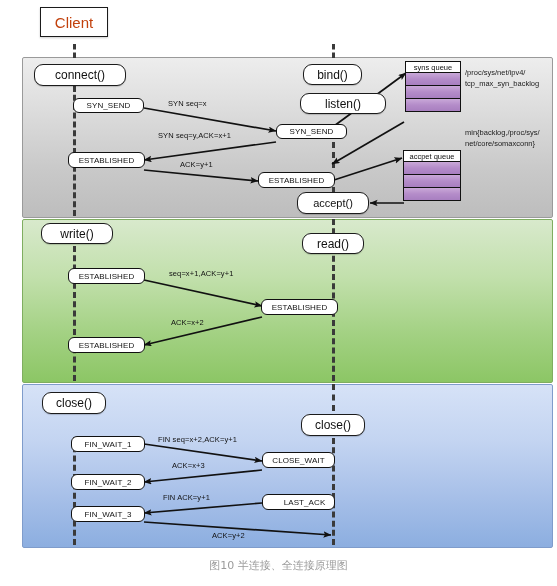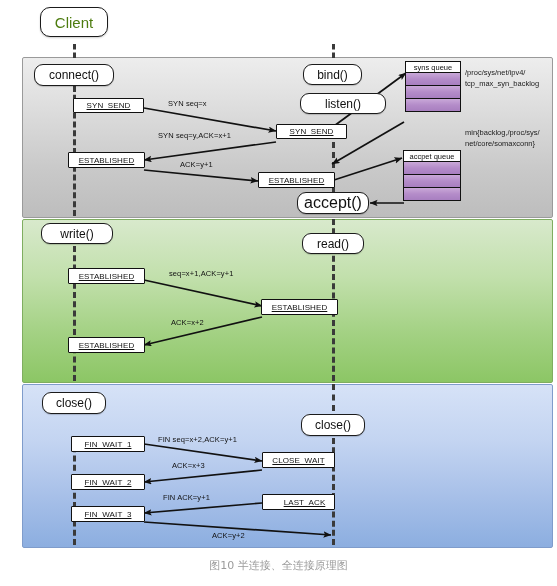"Client" .actorbox { border-radius: 10px -> 0; color: #4d7c0f -> #c2410c }
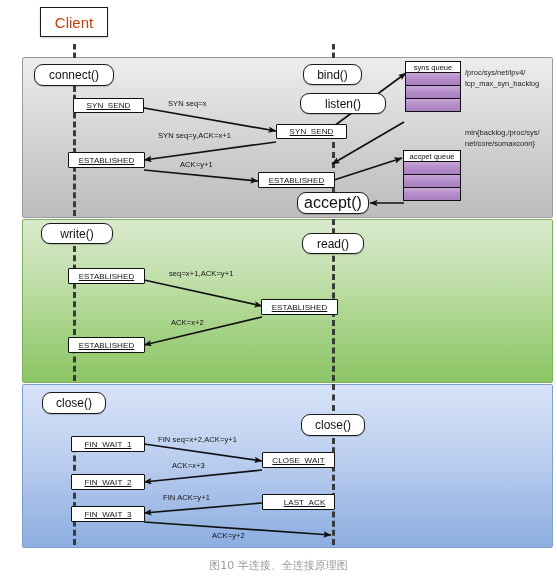"connect()" div.callbox { width: 80px -> 92px }
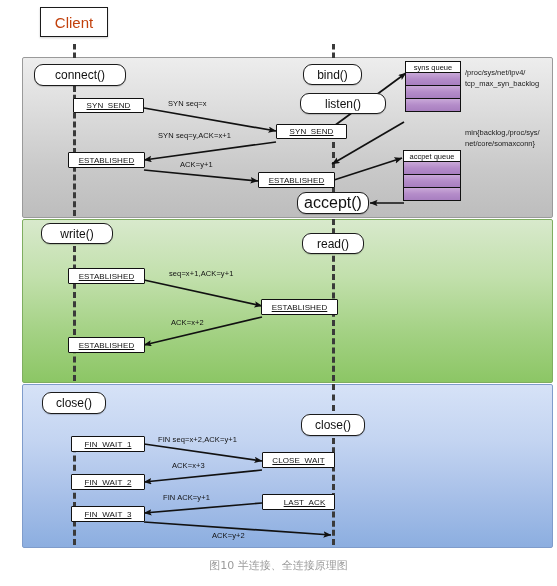"SYN_SEND" .statebox { border-radius: 1px -> 6px; text-decoration: underline -> none }
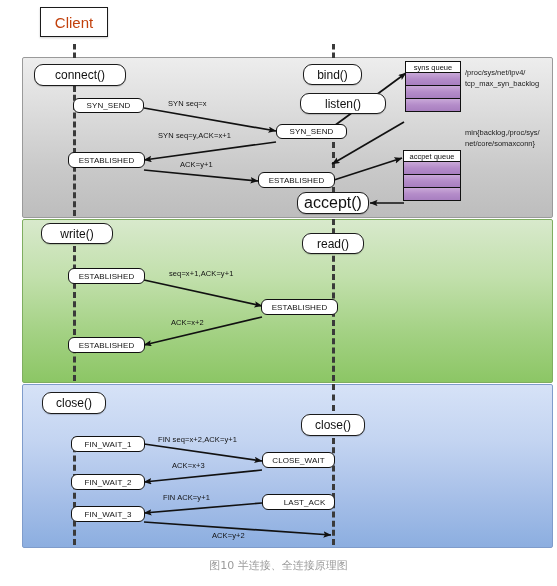"accept()" div.callbox { font-size: 16px -> 11px }
